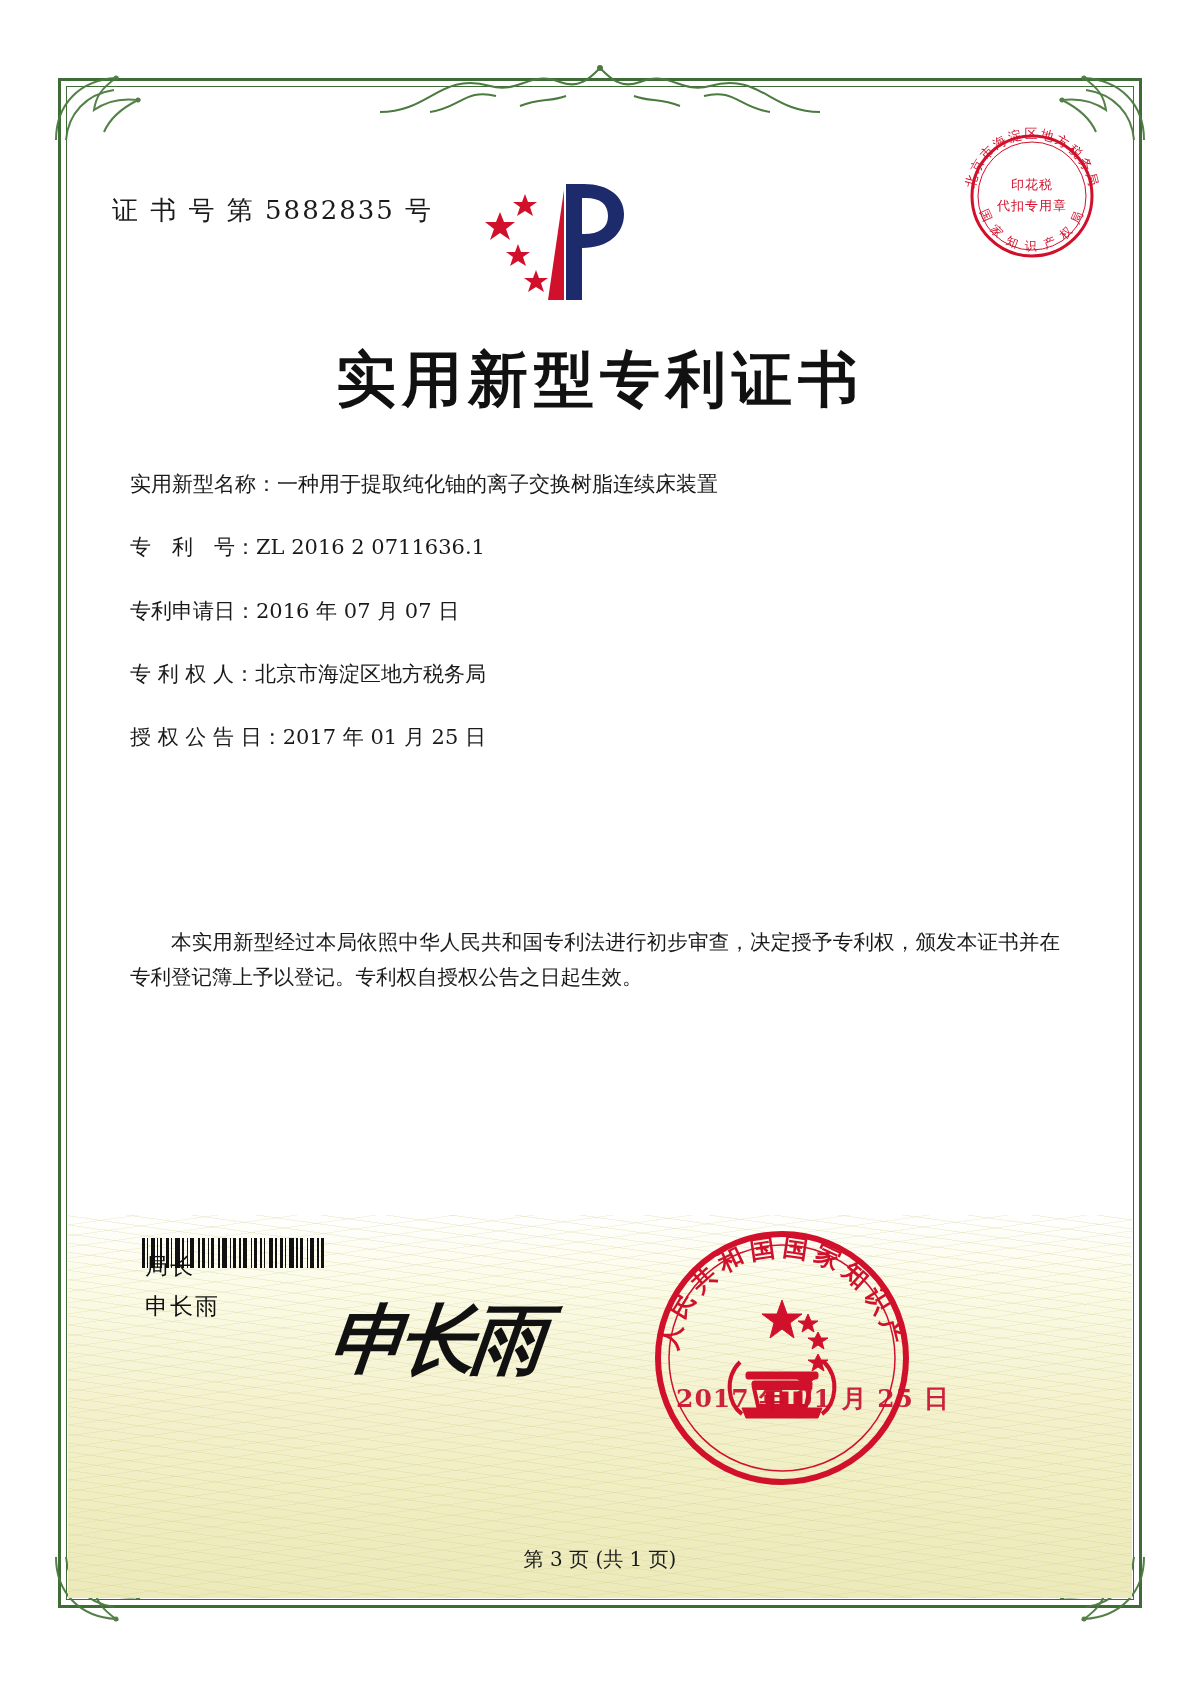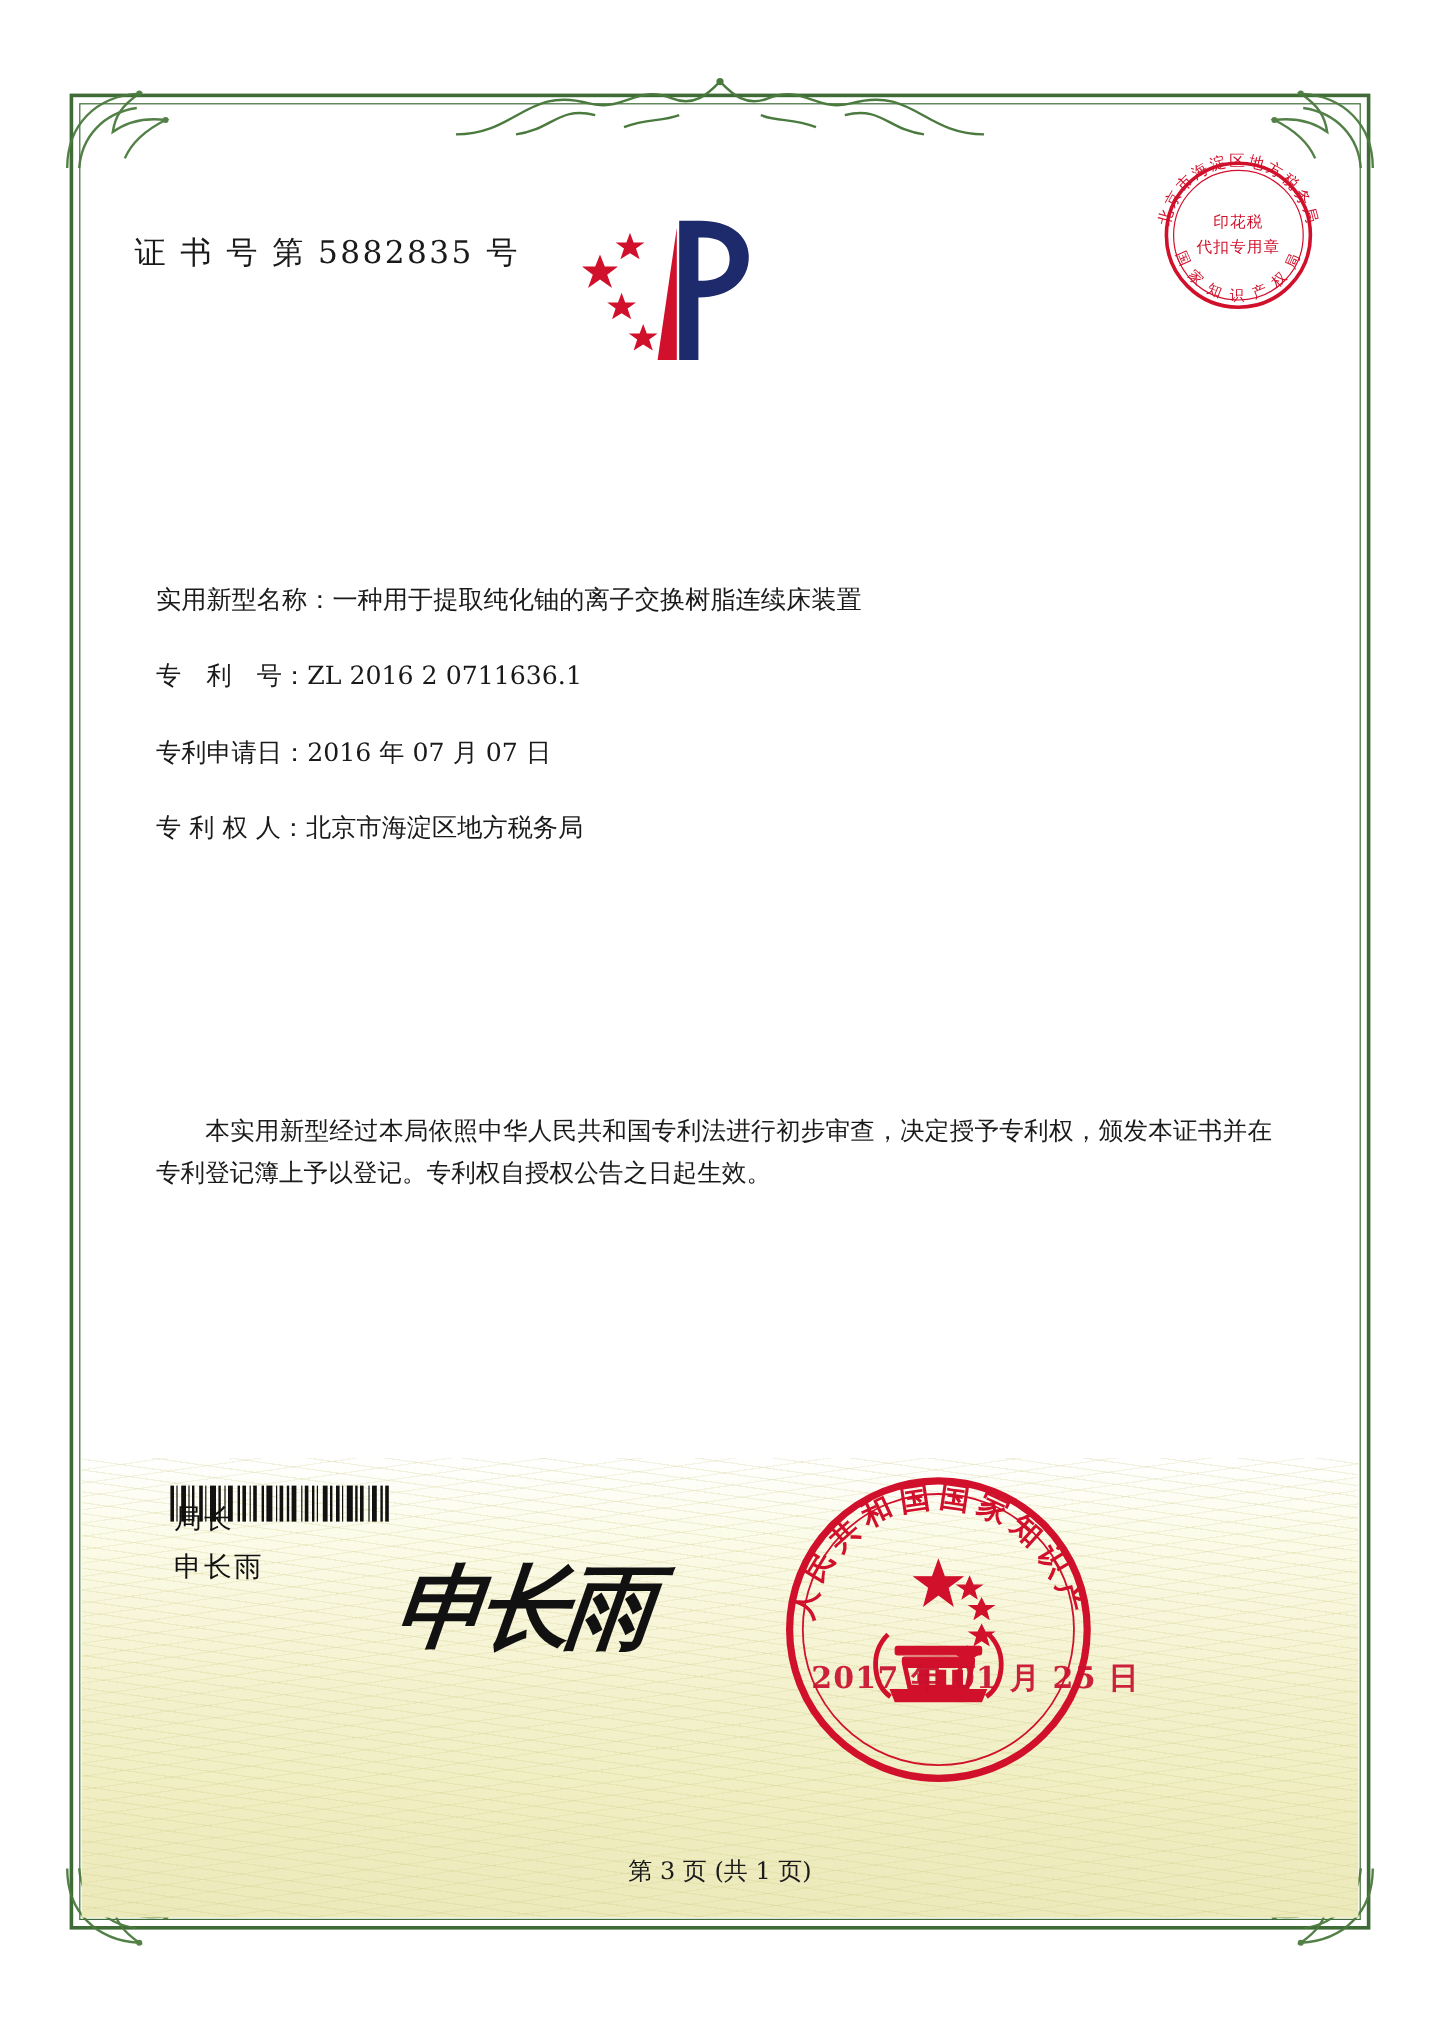"实用新型专利证书" div.doc-title { html: none -> <div>实用新型专利证书</div> }
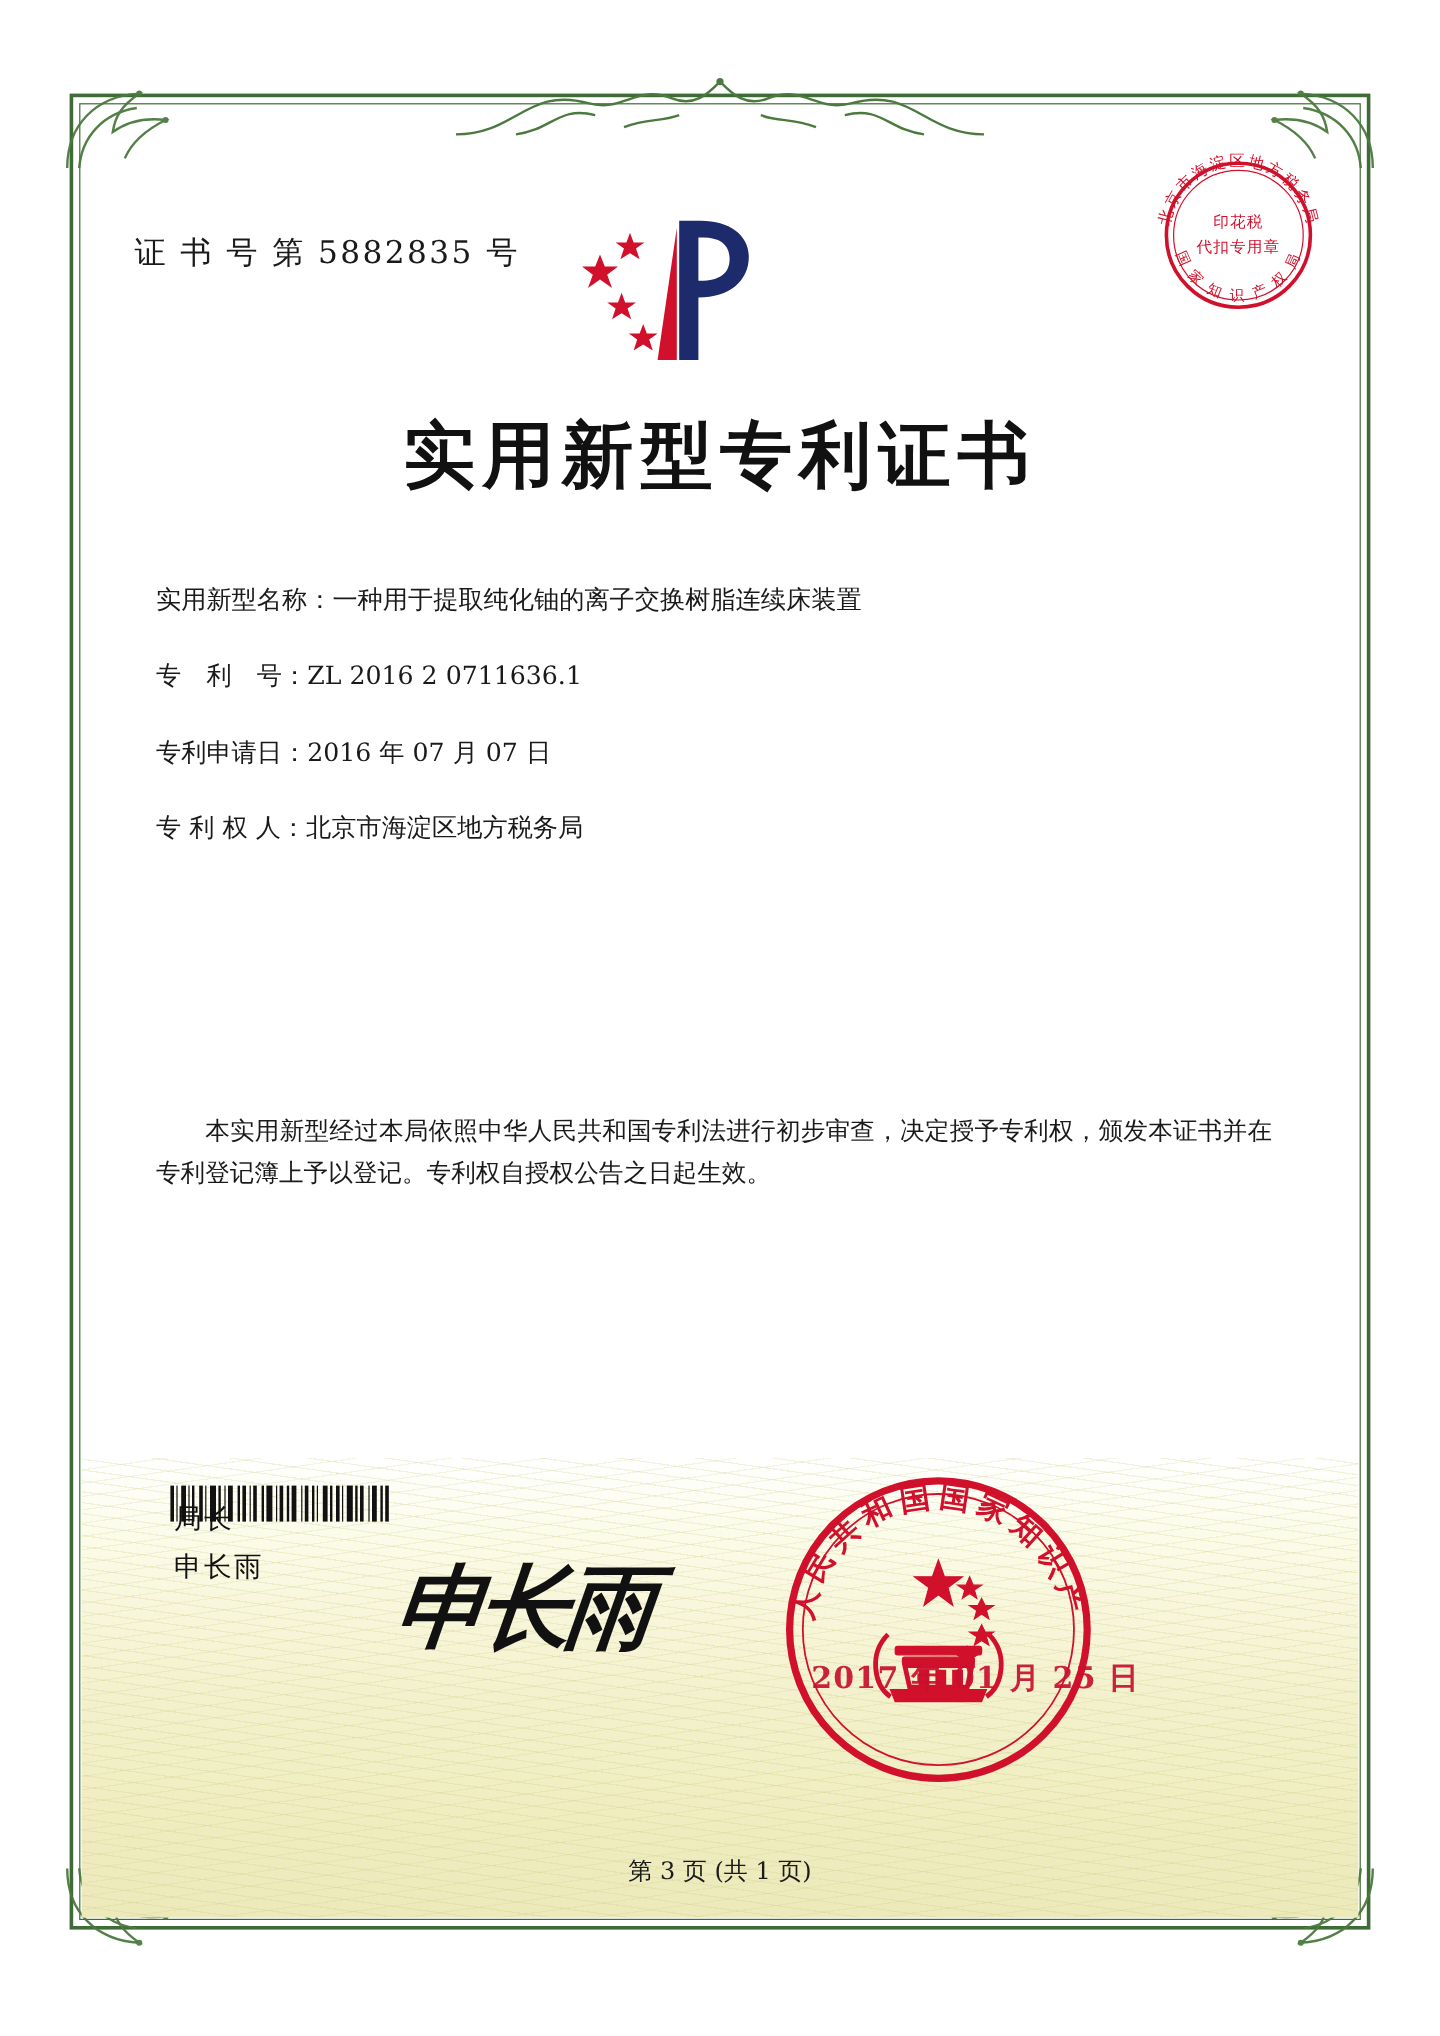"实用新型名称：一种用于提取纯化铀的离子交换树脂连续床装置" .fields { top: 487px -> 471px }
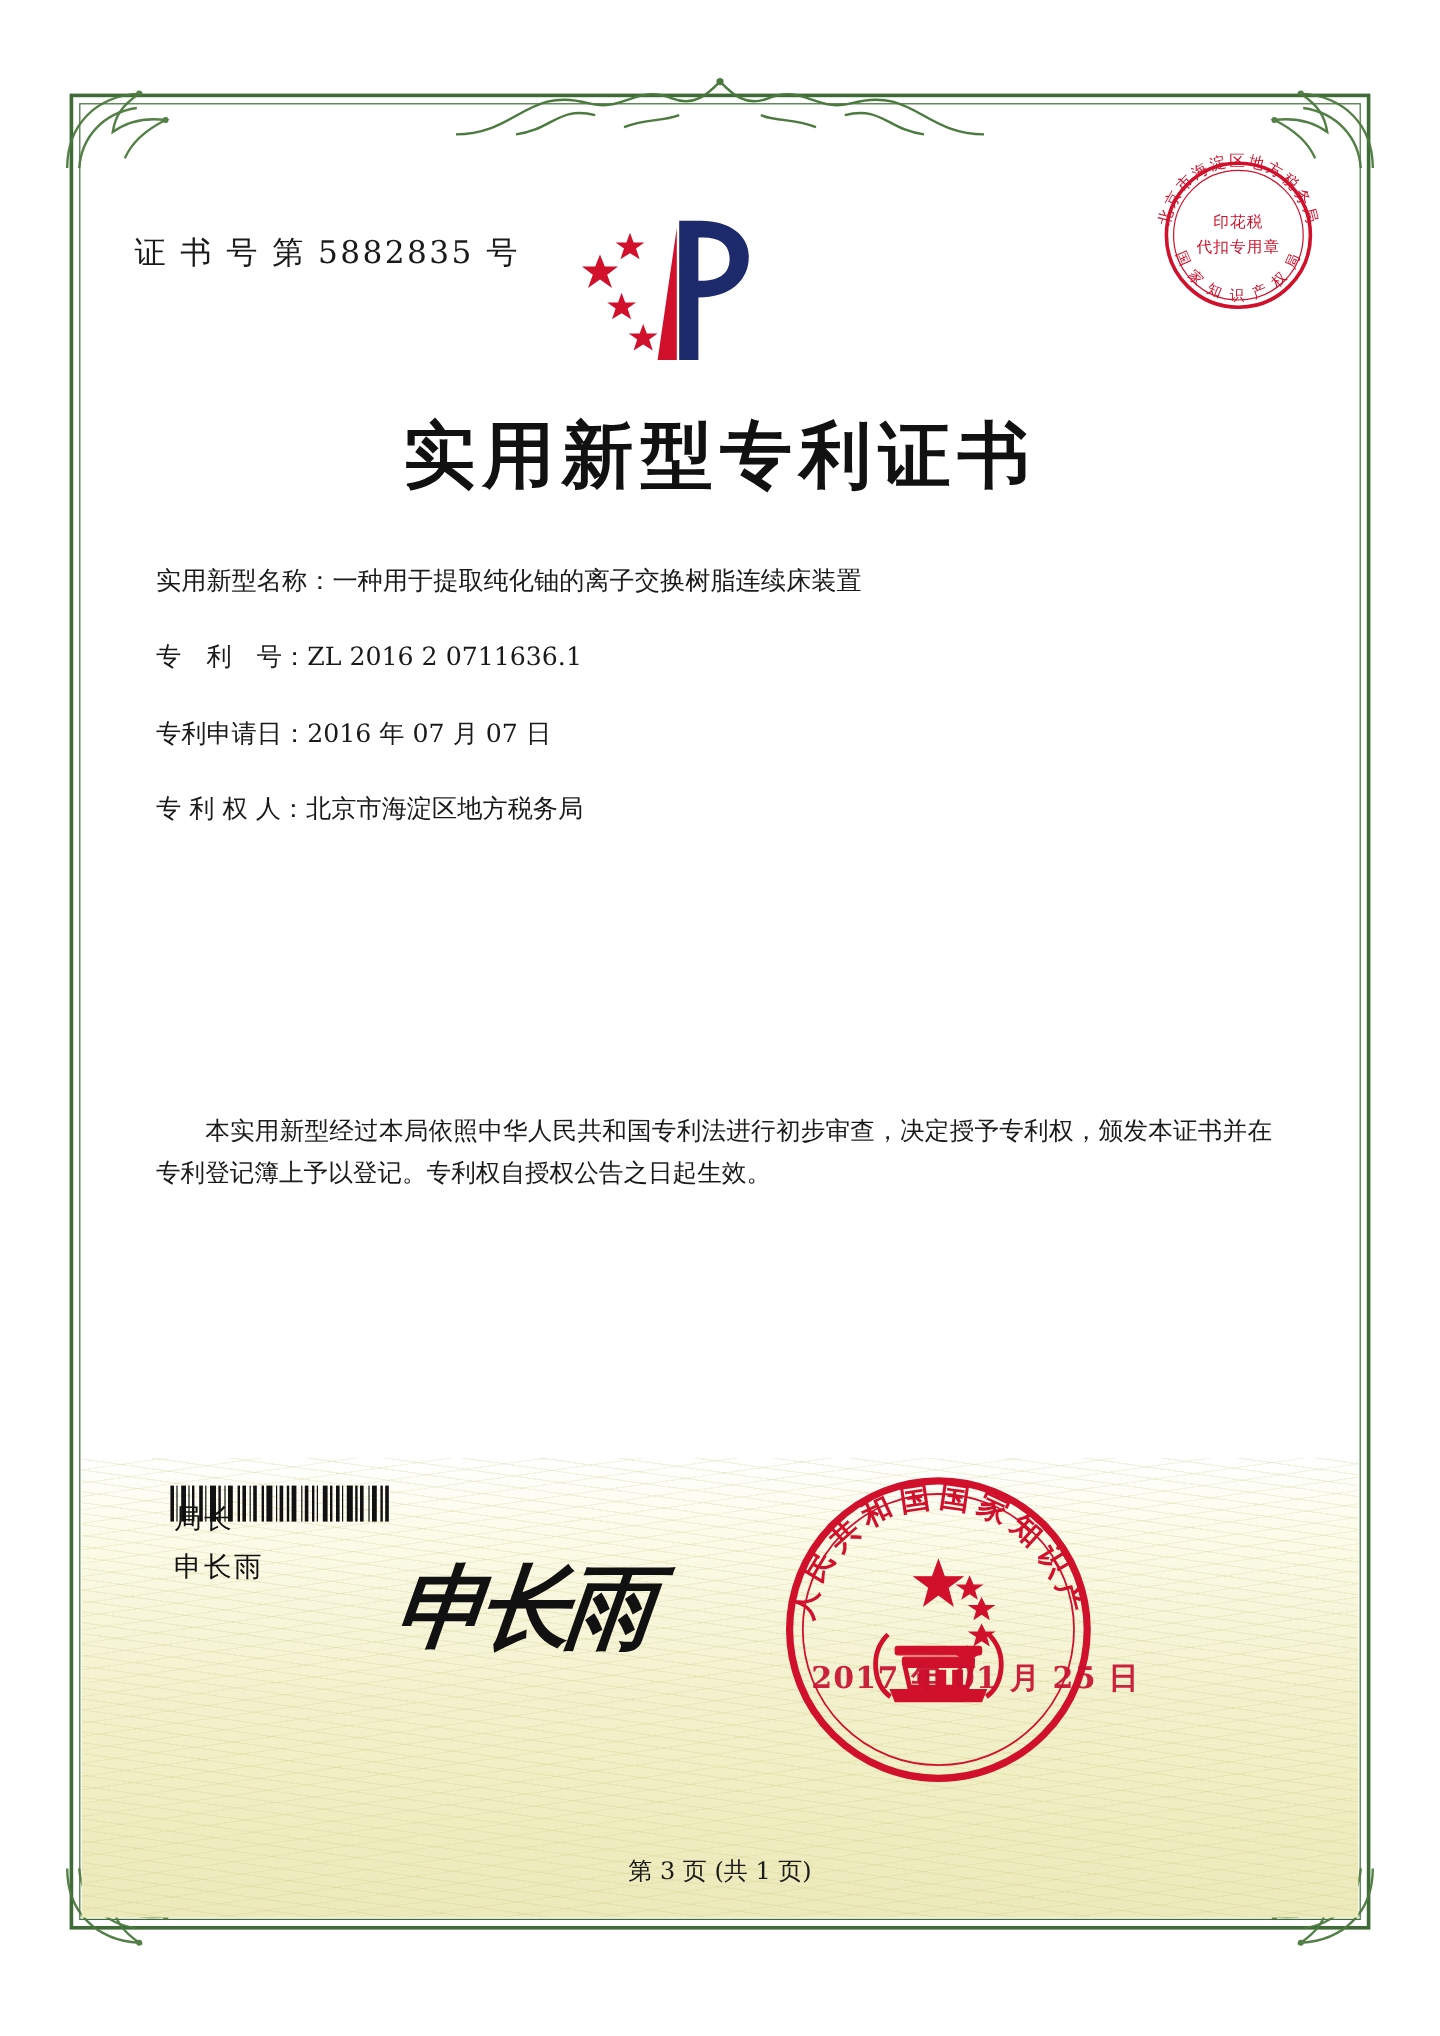"授 权 公 告 日：2017" div.field-row { html: none -> <div> <span>授 权 公 告 日：</span><span>2017 年 01 月 25 日</span> </div> }
